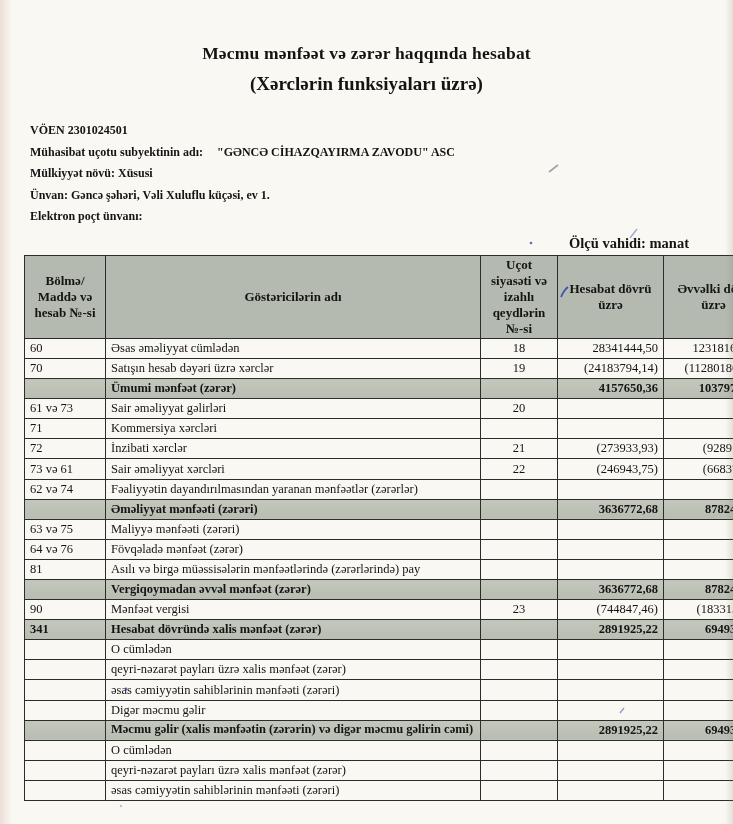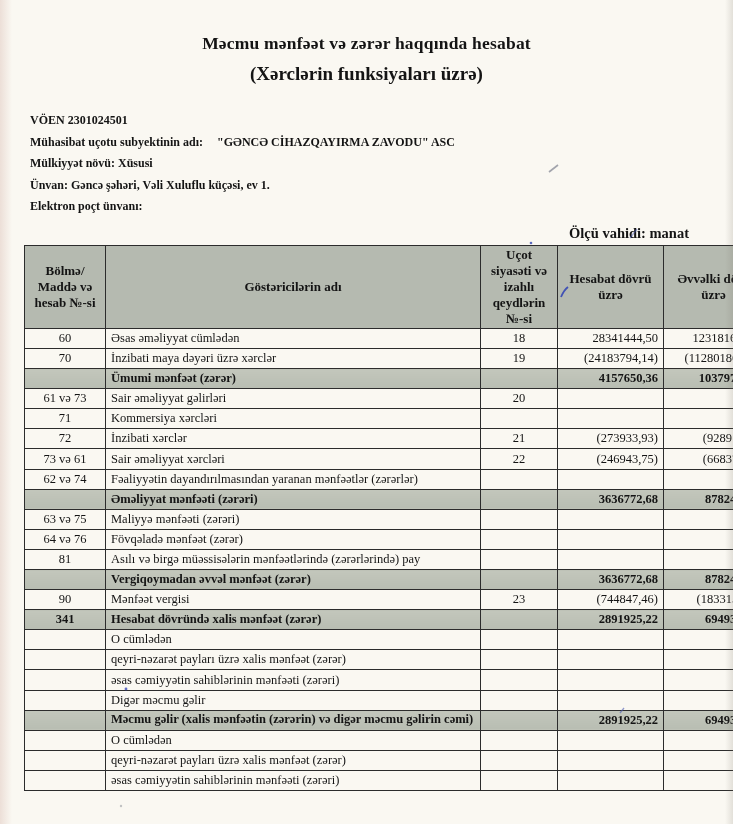"Məcmu mənfəət və zərər haqqında" .title-block { padding-top: 33px -> 43px }
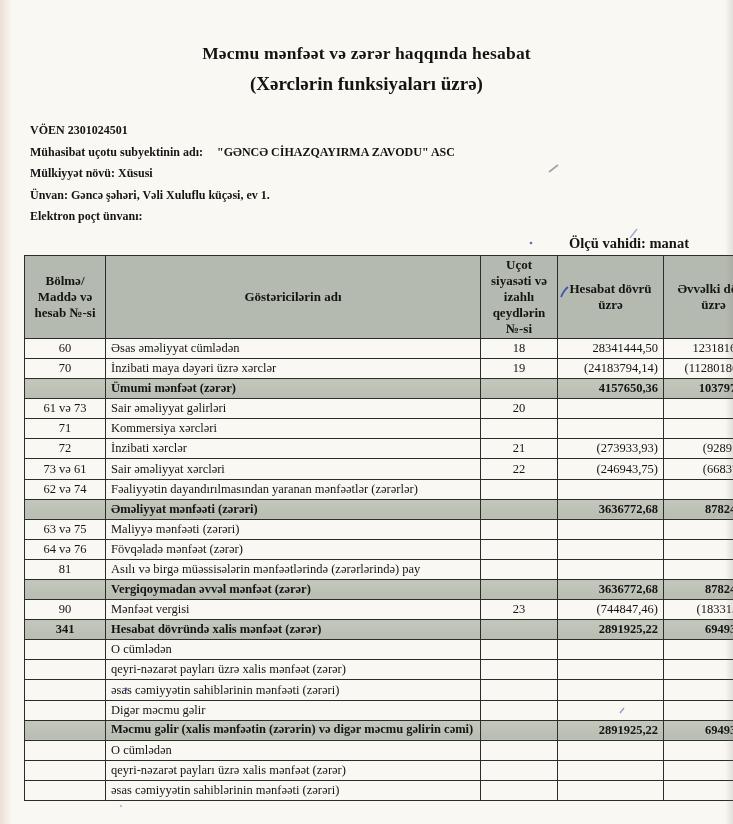"60" .c-code { text-align: center -> left }
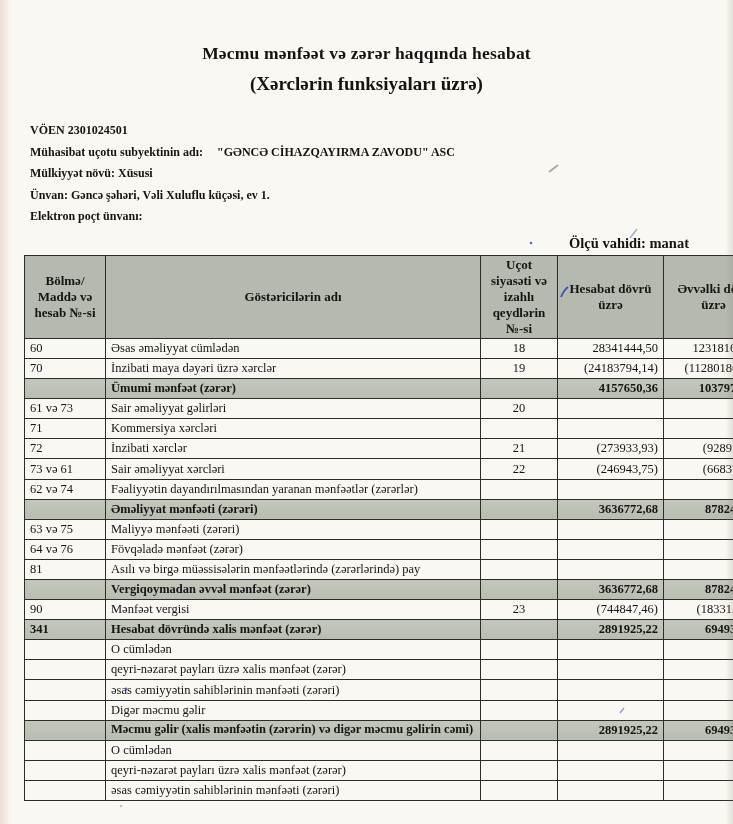"İnzibati maya dəyəri üzrə xərclər" td.c-name { text: İnzibati maya -> Satışın hesab }
